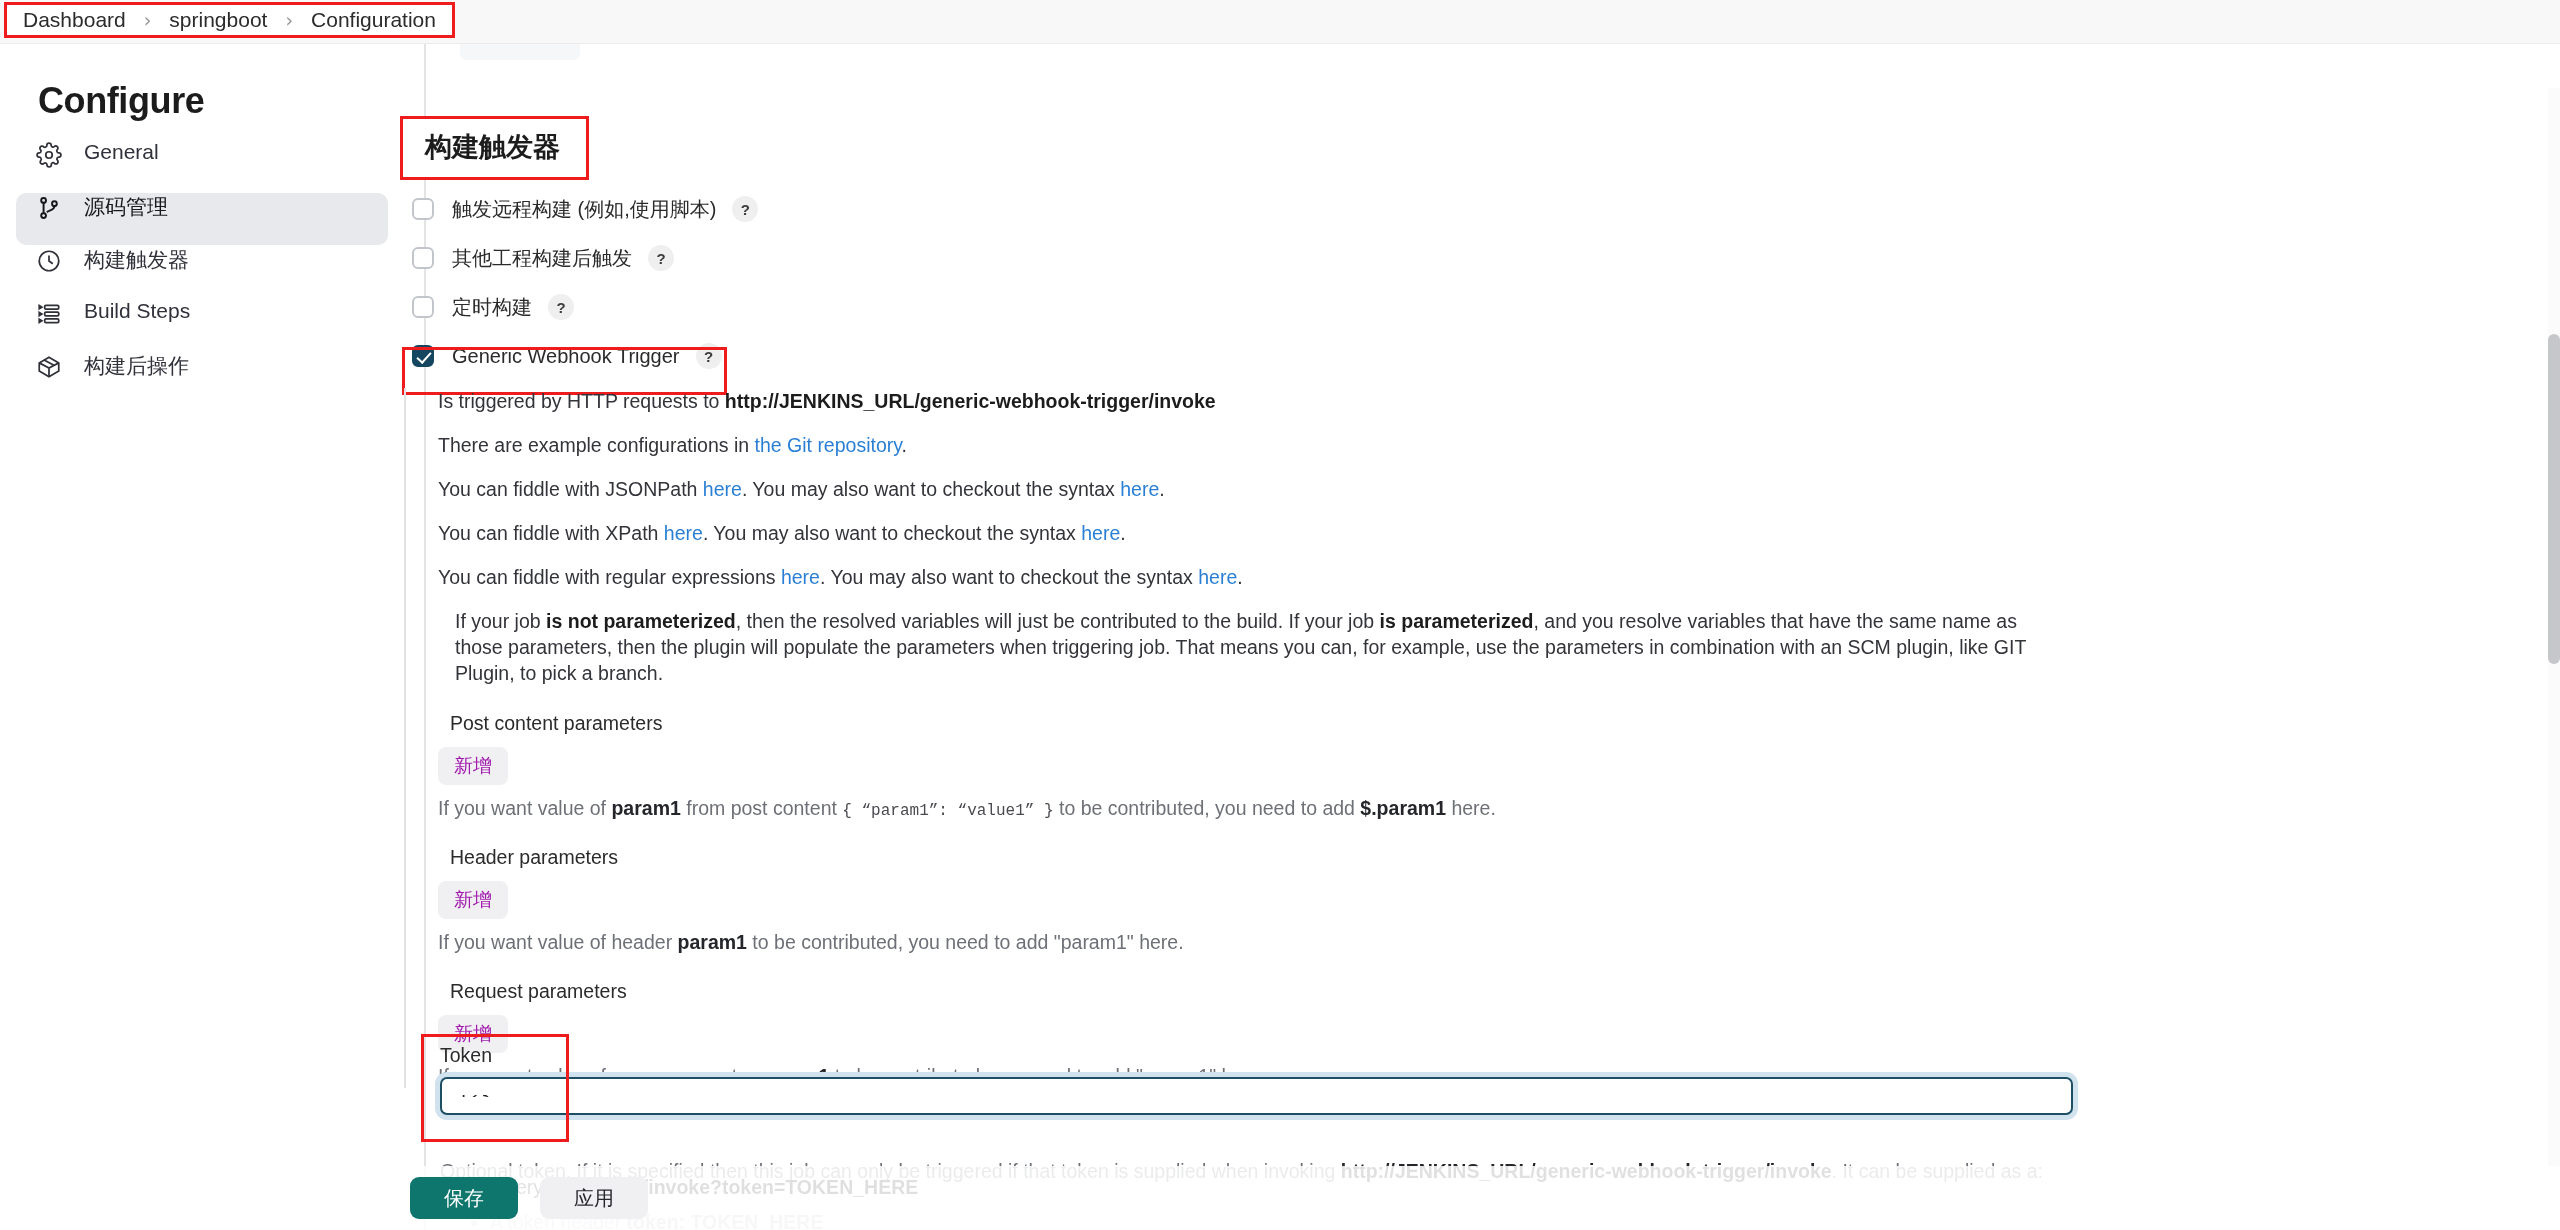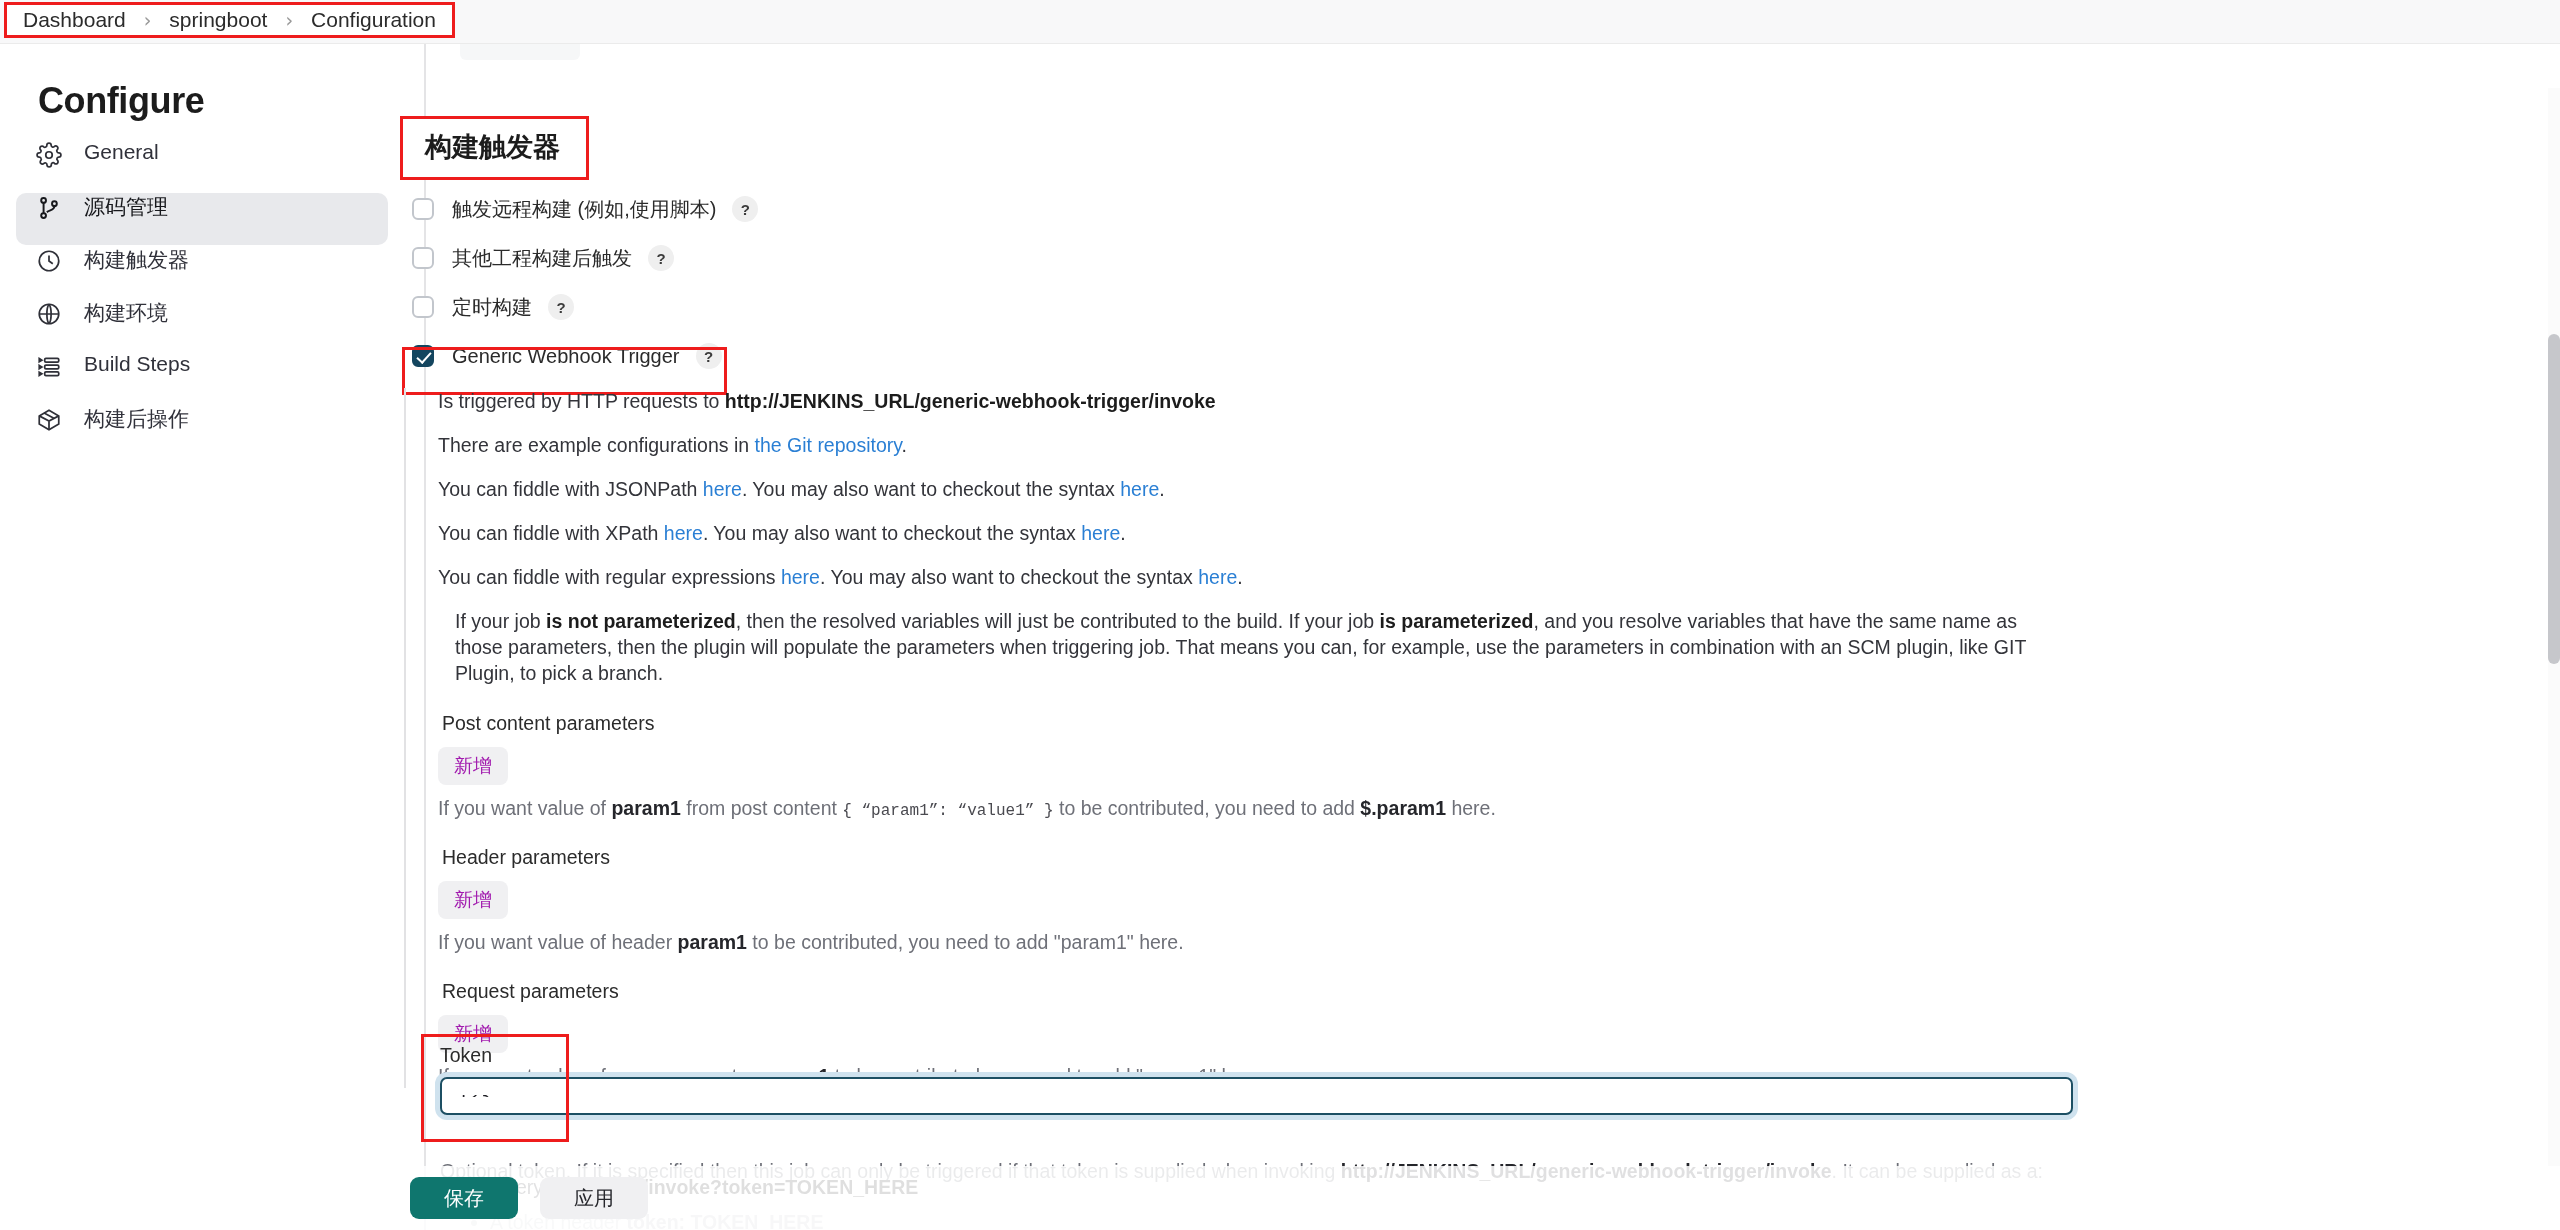"构建环境" div.side-item { html: <div> <span> <svg> <circle></circle> <path></path> </svg> </span> <span>构建环境</span> </div> -> none }
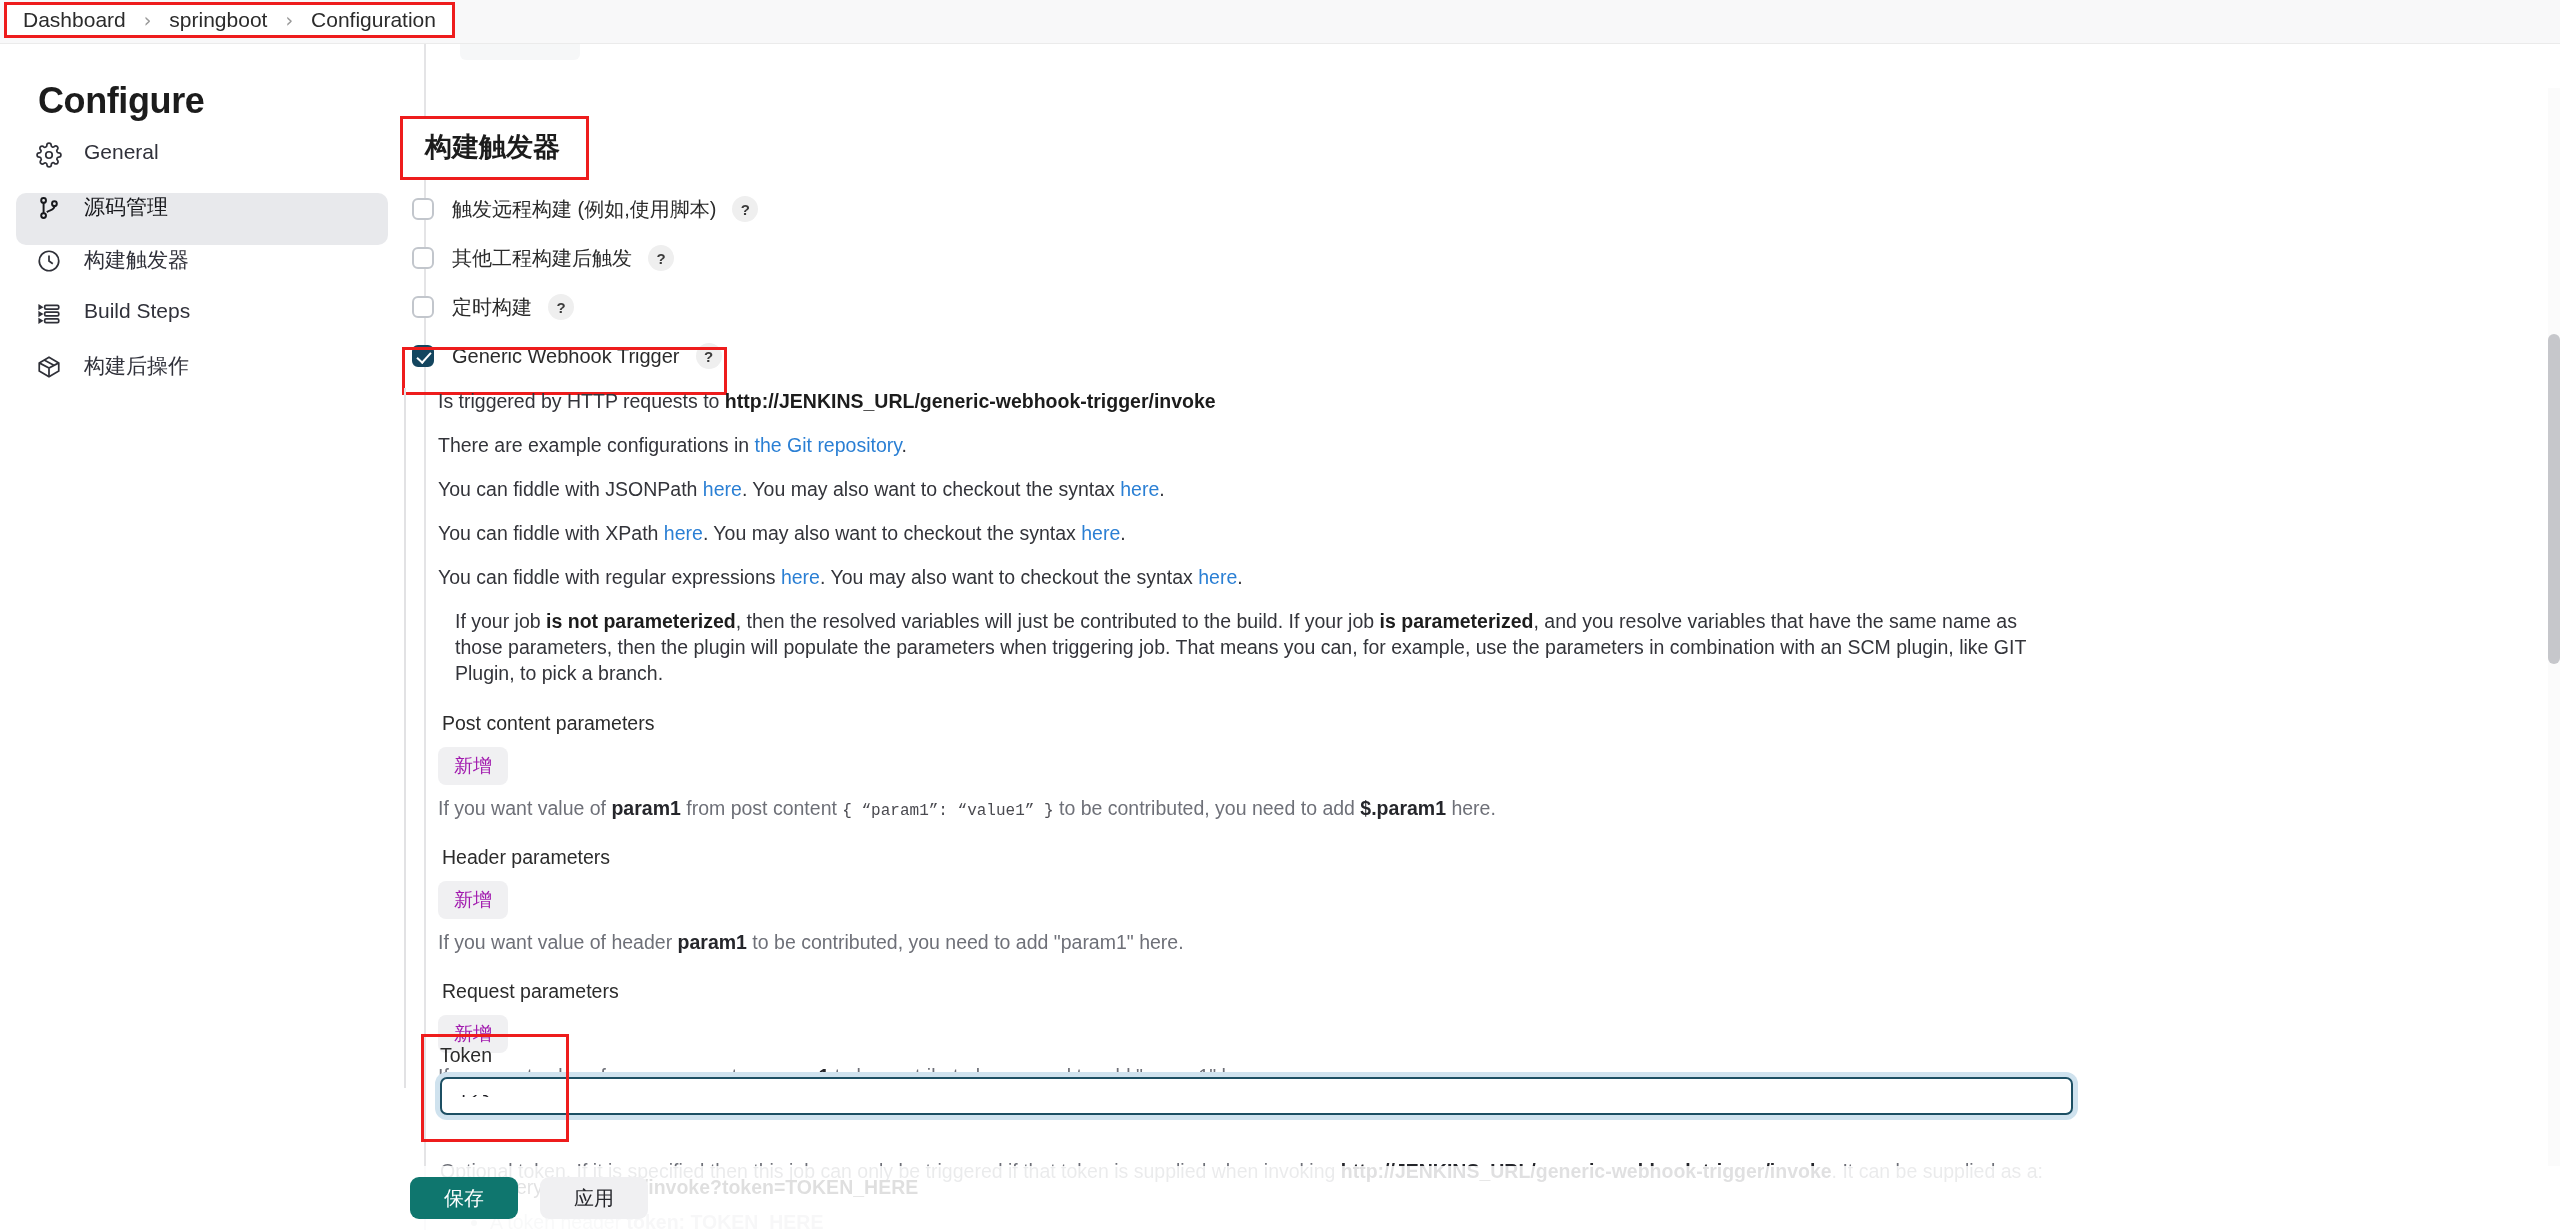"Post content parameters" .grp-title { margin: 26px 0 12px 4px -> 26px 0 12px 12px }
